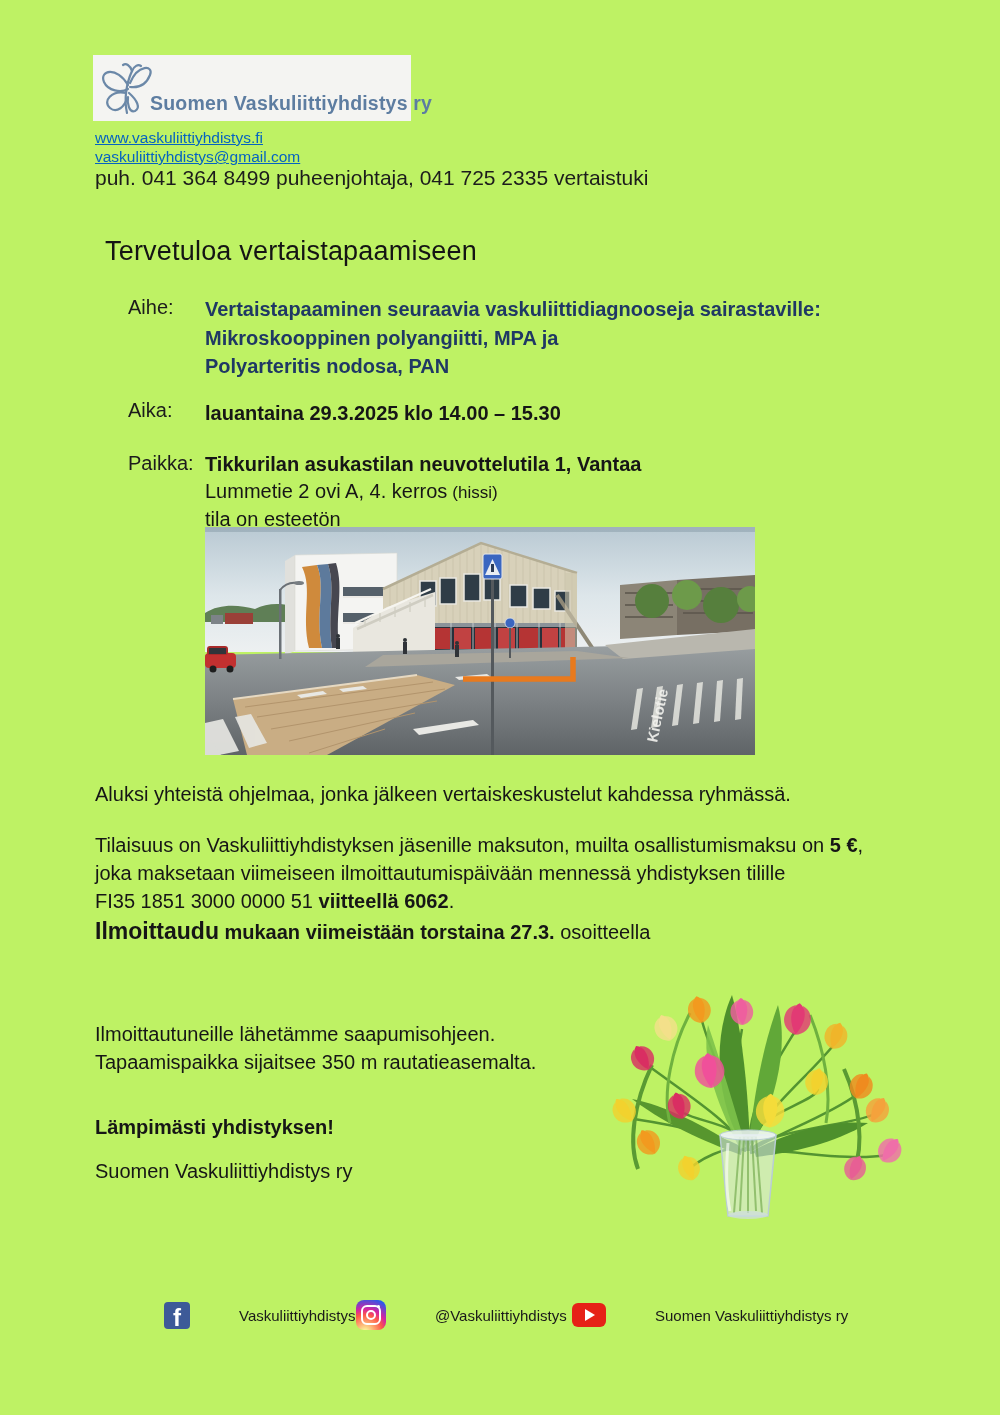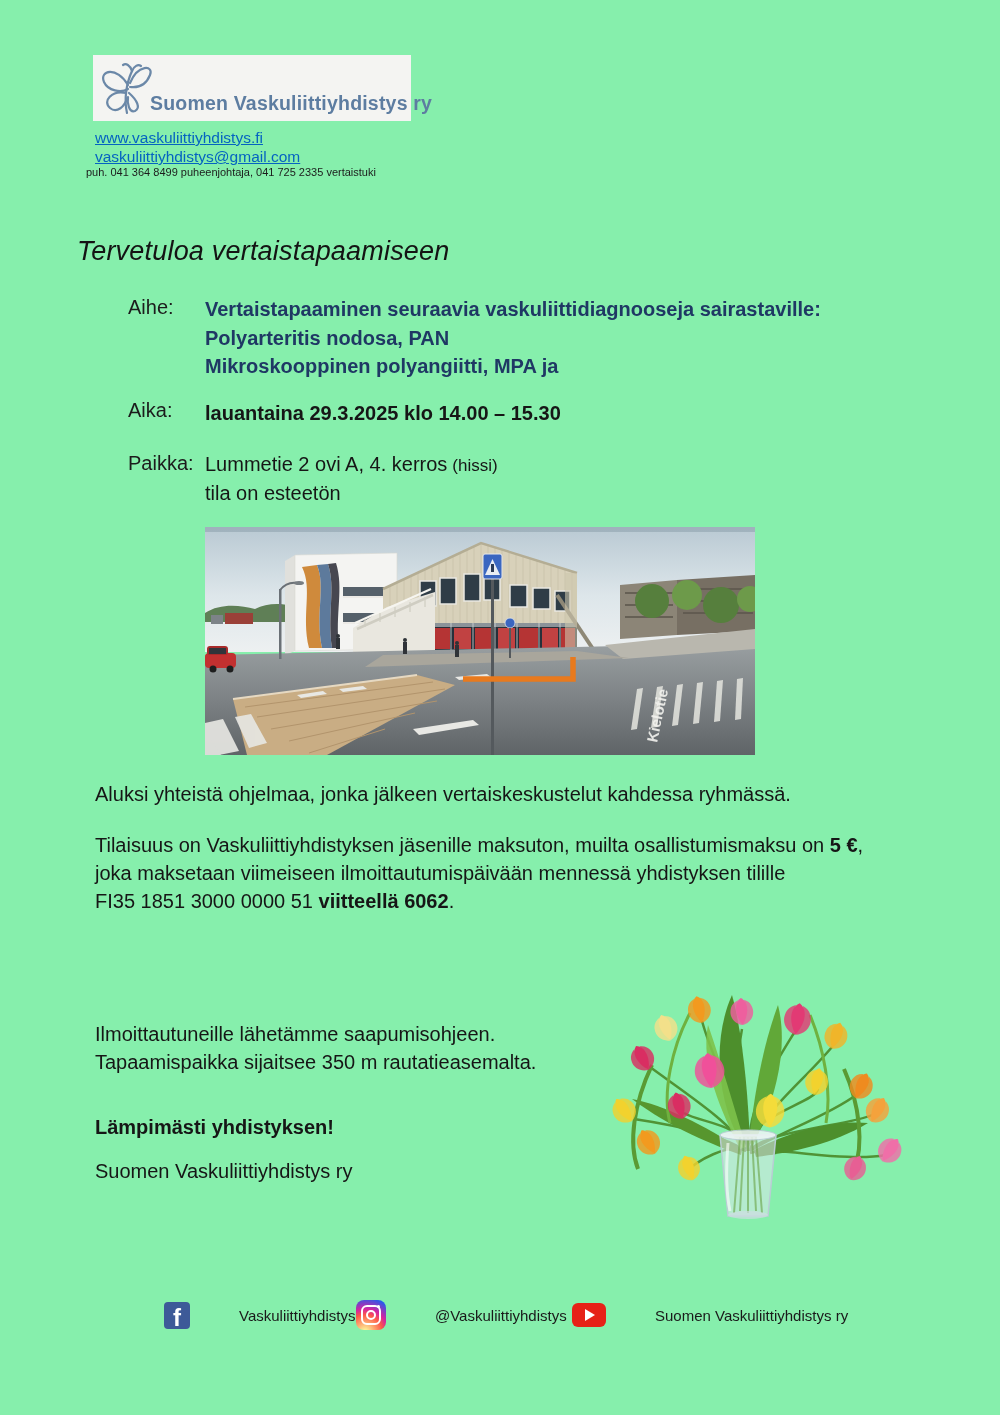"Suomen Vaskuliittiyhdistys ry" .page { background: #86efac -> #bef264 }
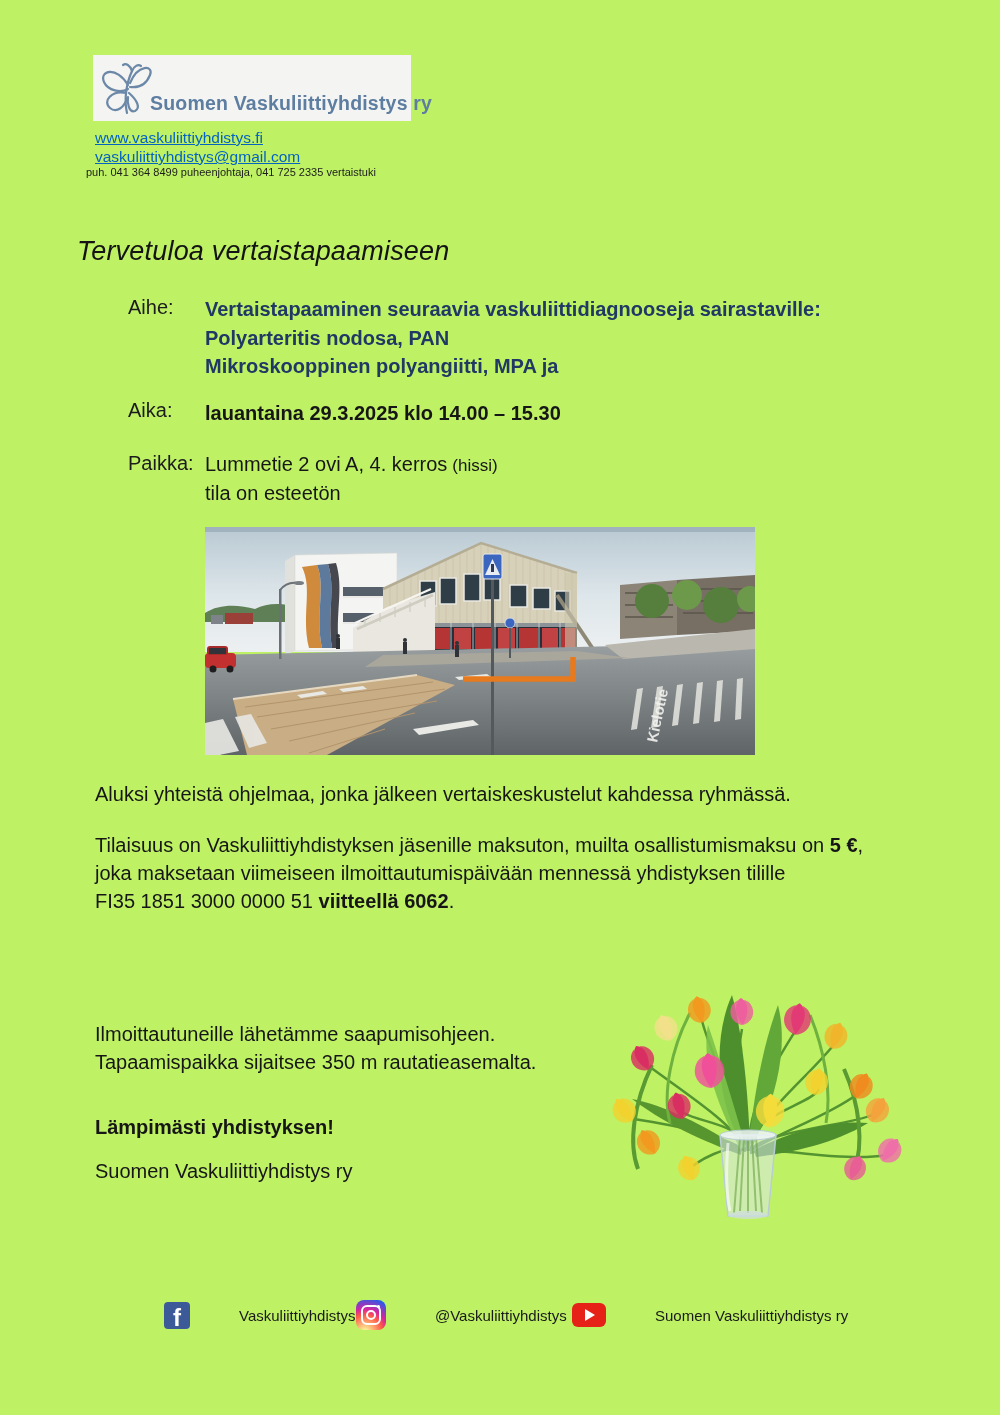"puh. 041 364 8499 puheenjohtaja," .phone-line { font-size: 11px -> 21px; left: 86px -> 95px }
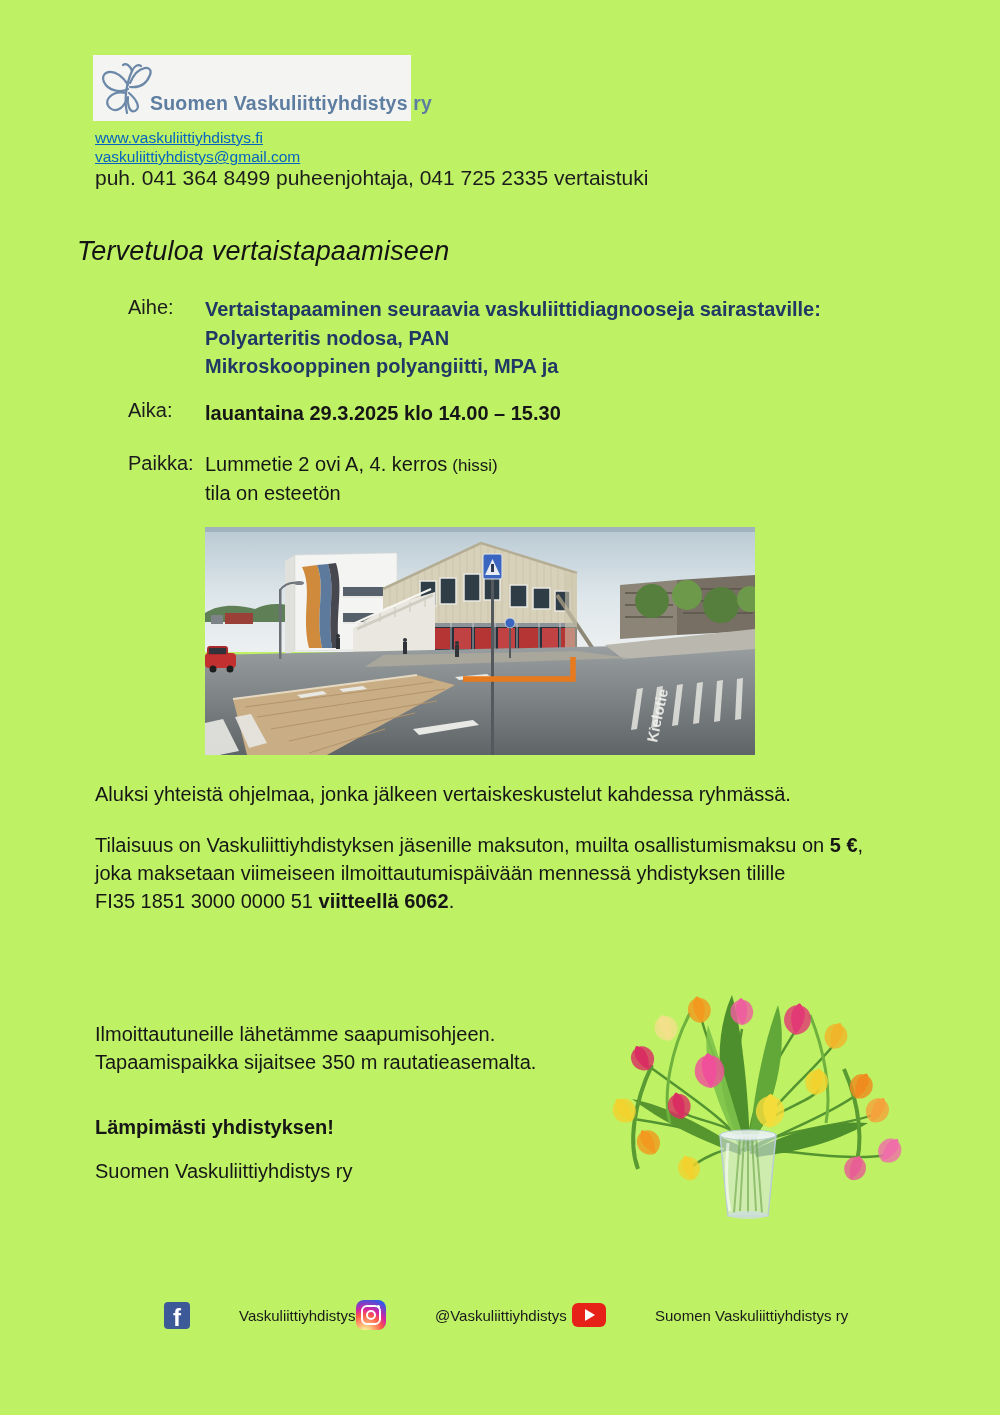"Tervetuloa vertaistapaamiseen" .page-title { font-style: italic -> none; left: 77px -> 105px }
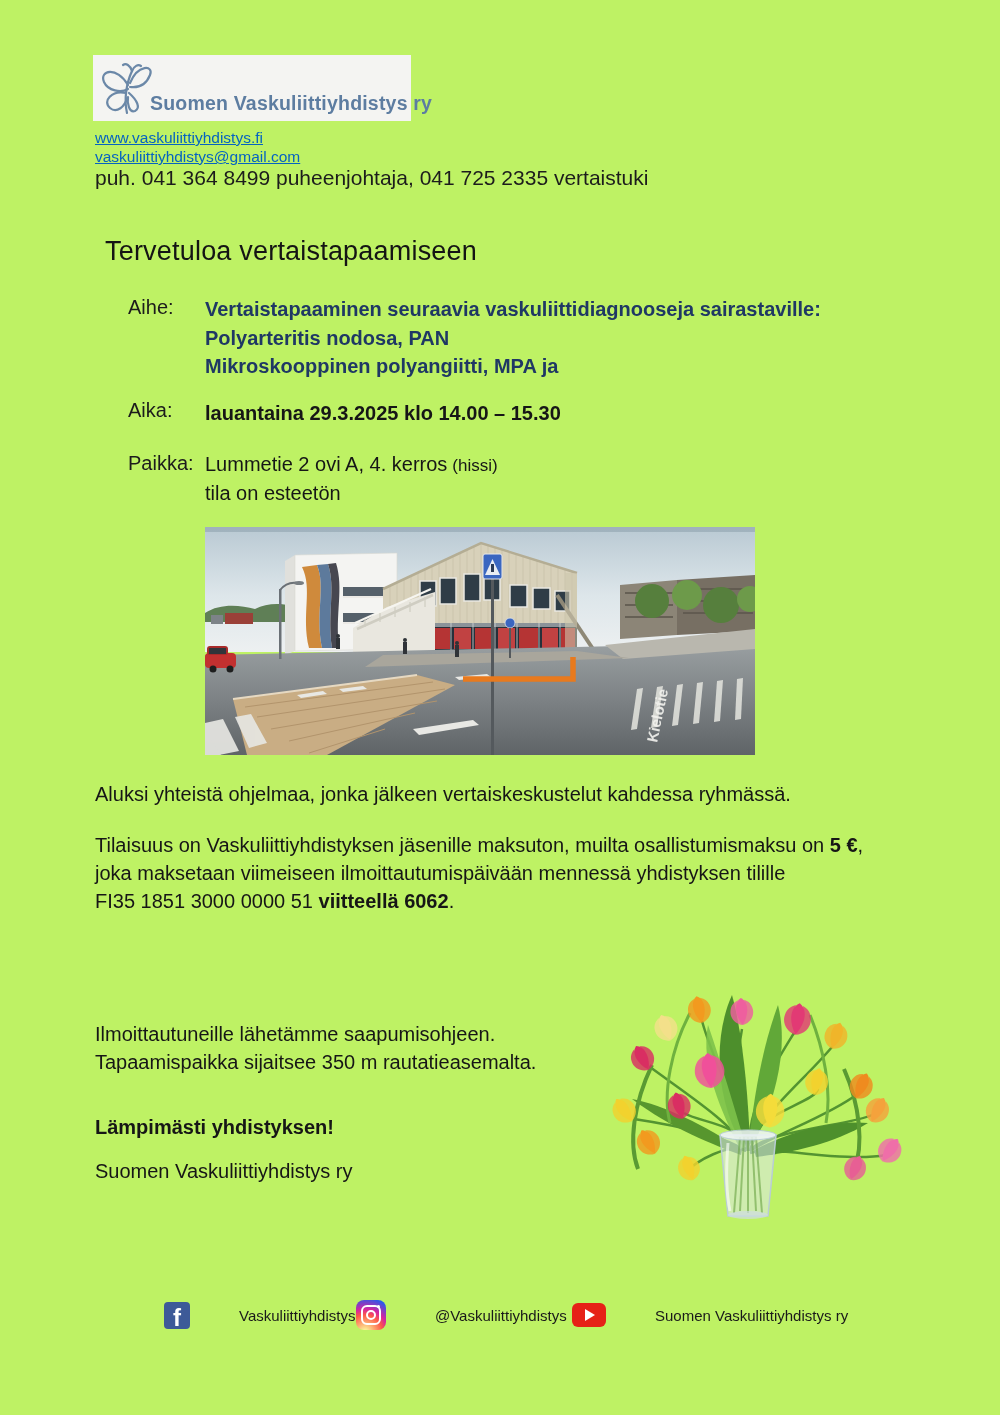"Polyarteritis nodosa, PAN" div { order: before "Mikroskooppinen polyangiitti, MPA ja" -> after "Mikroskooppinen polyangiitti, MPA ja" }
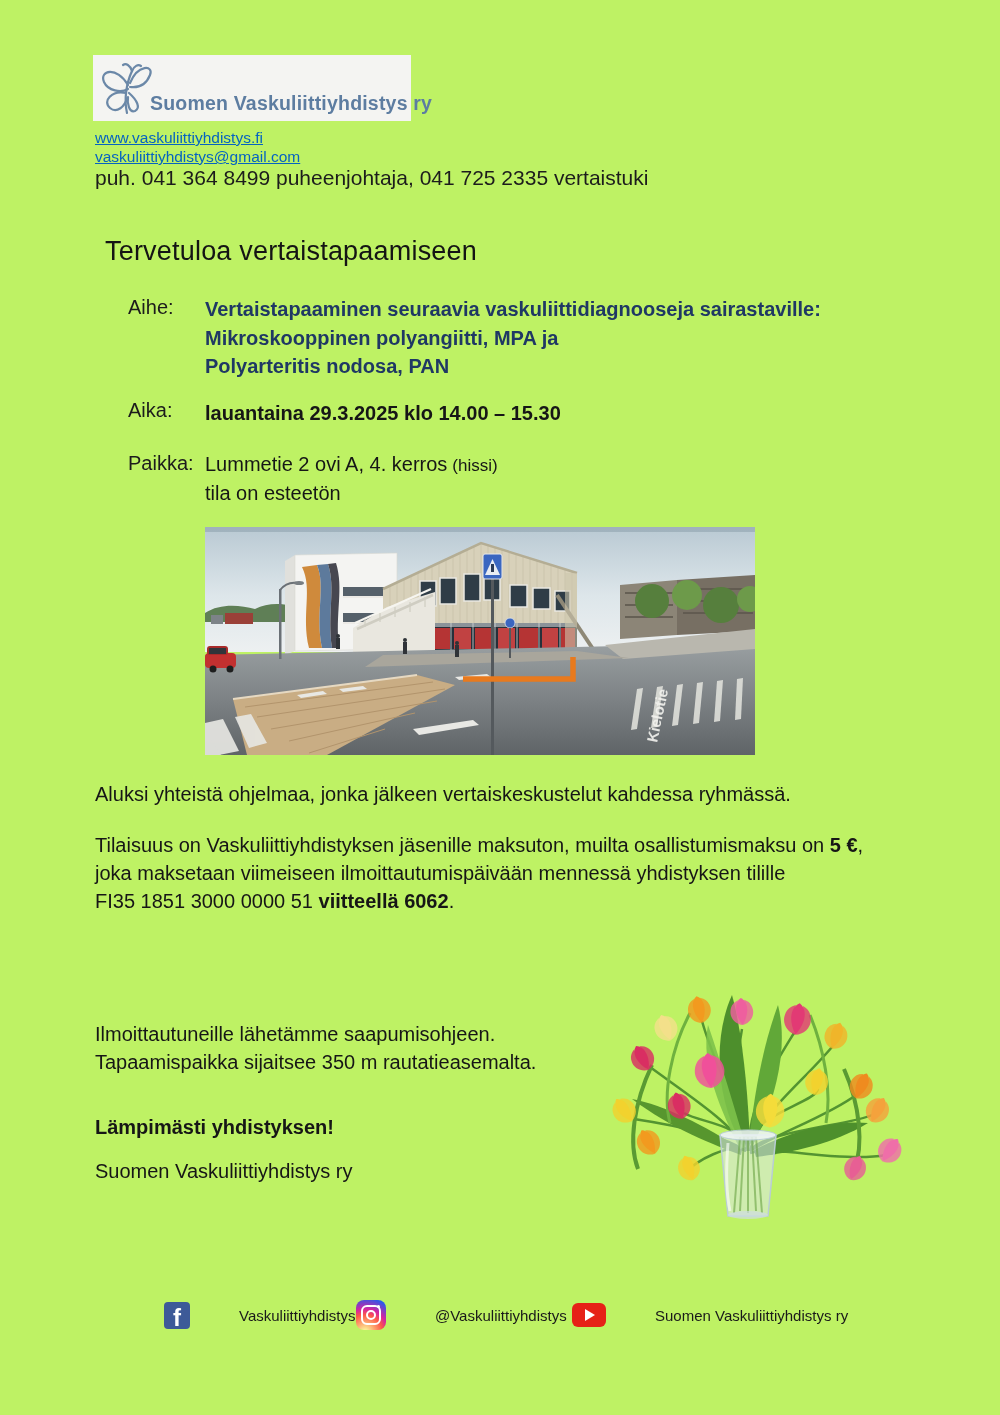"Tikkurilan asukastilan neuvottelutila 1," div.bold { html: none -> <div>Tikkurilan asukastilan neuvottelutila 1, Vantaa</div> }
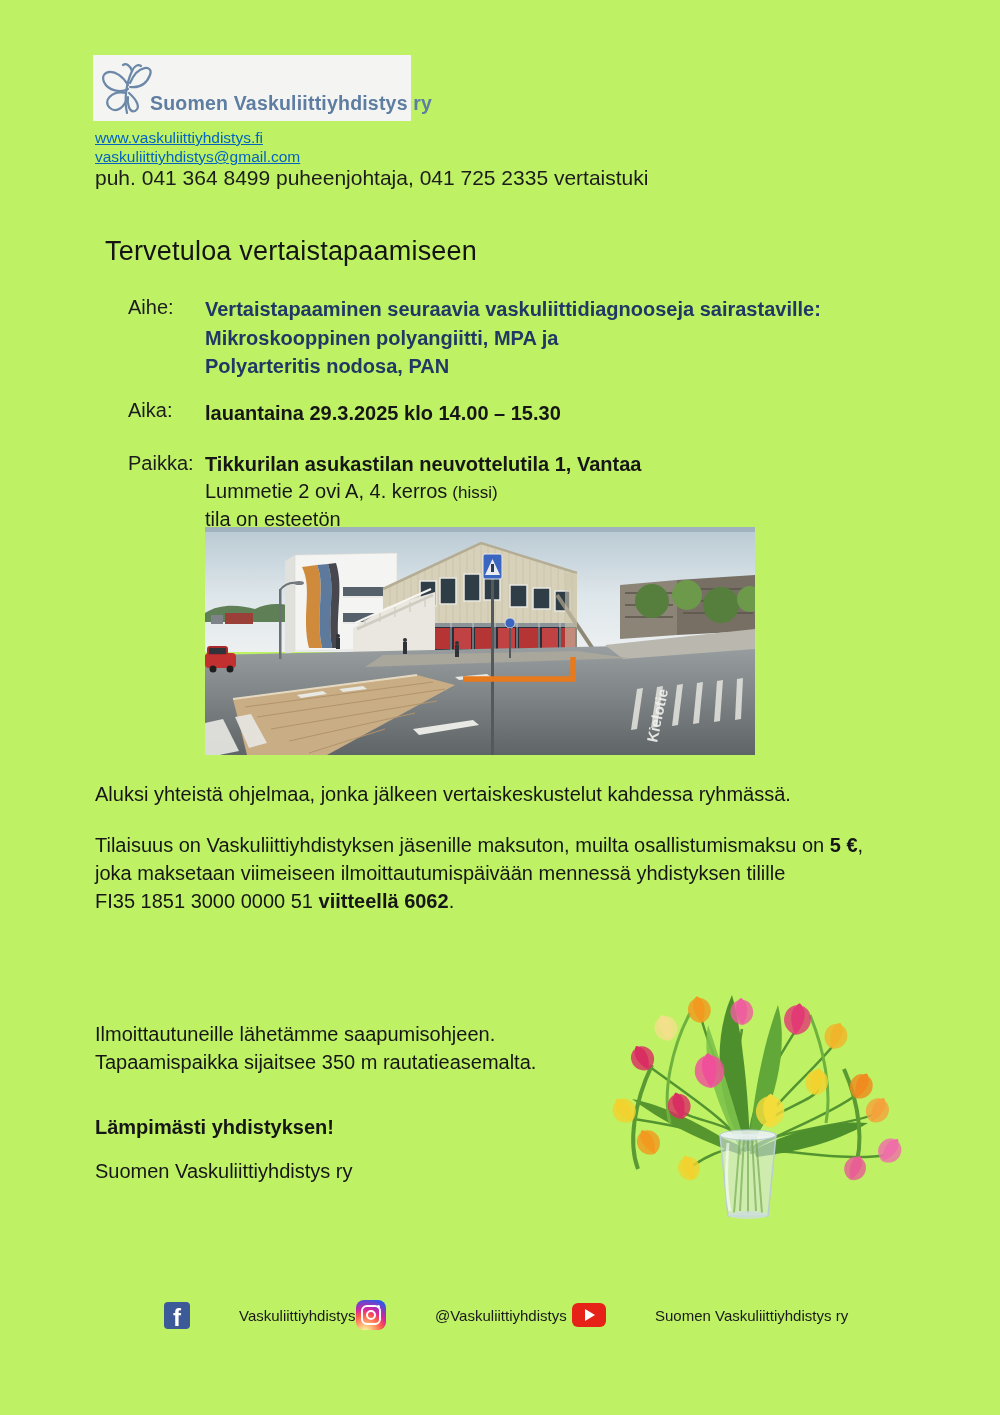"Ilmoittaudu mukaan viimeistään torstaina" div.abs { html: none -> <div> <span>Ilmoittaudu</span><span> mukaan viimeistään torstaina 27.3.</span><span> osoitteella</span> </div> }
